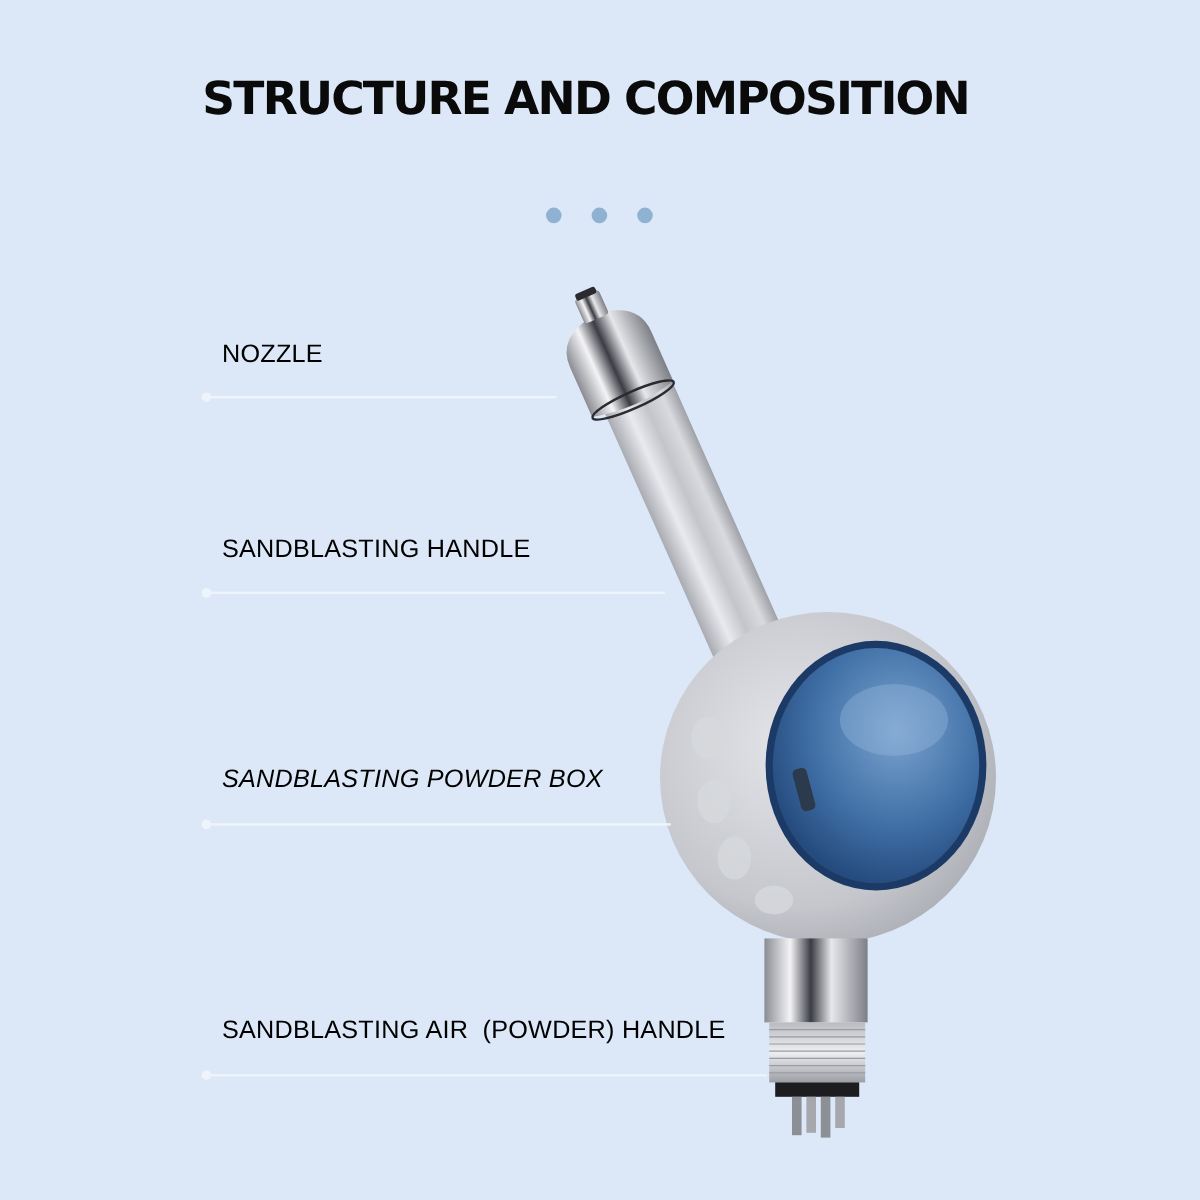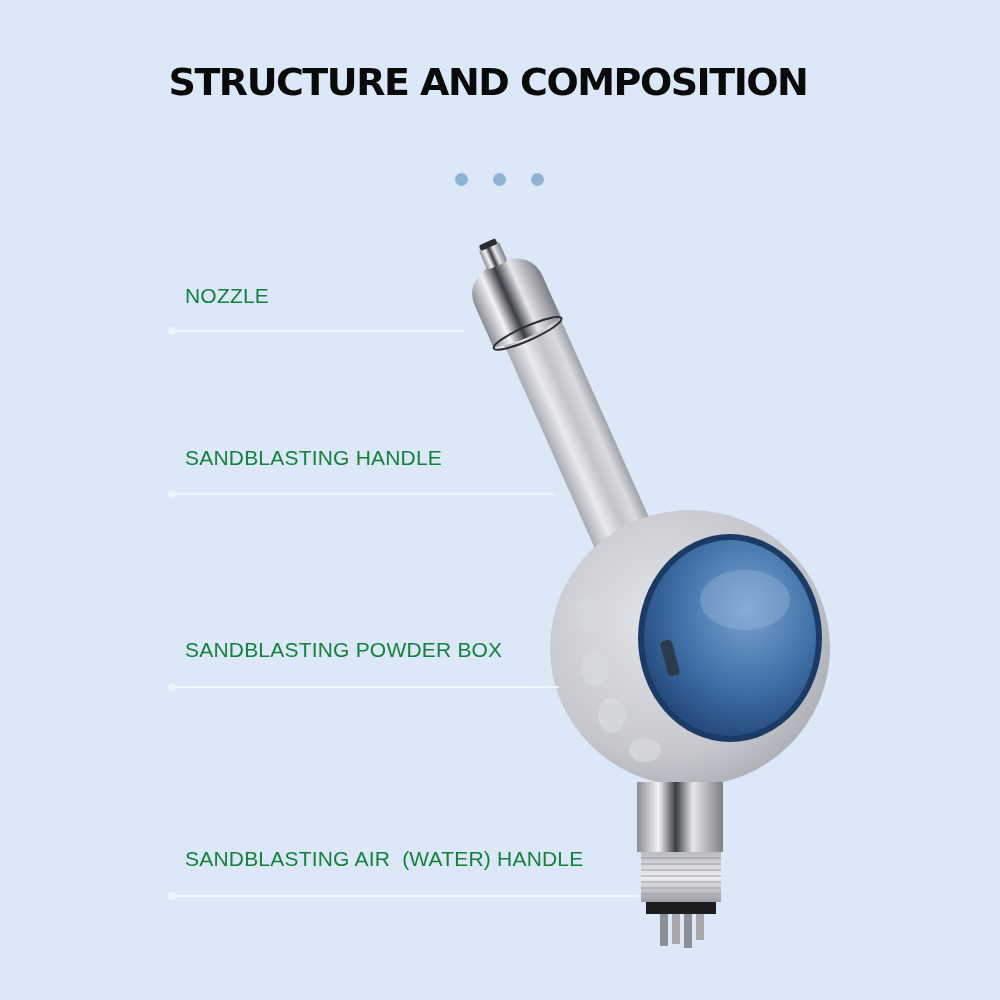"NOZZLE" .label { color: #15803d -> #000000 }
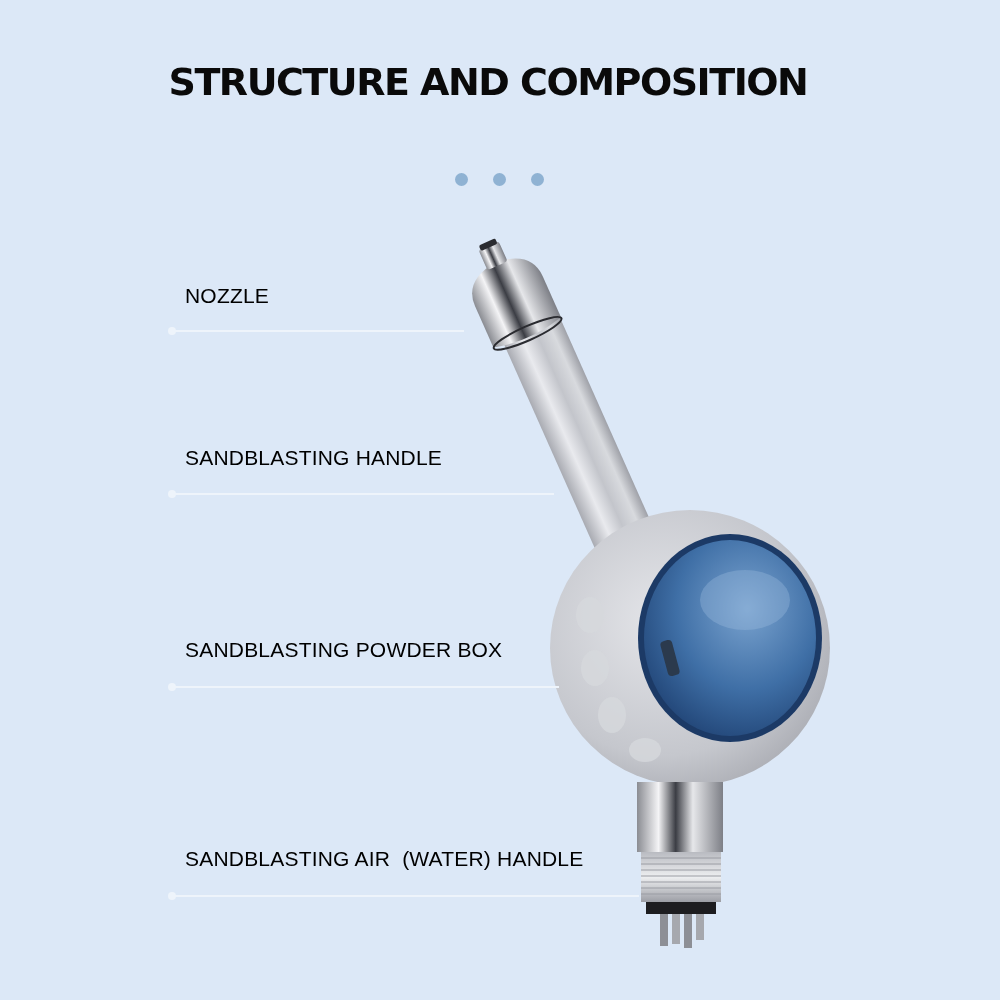"SANDBLASTING POWDER BOX" div.label { font-style: none -> italic }
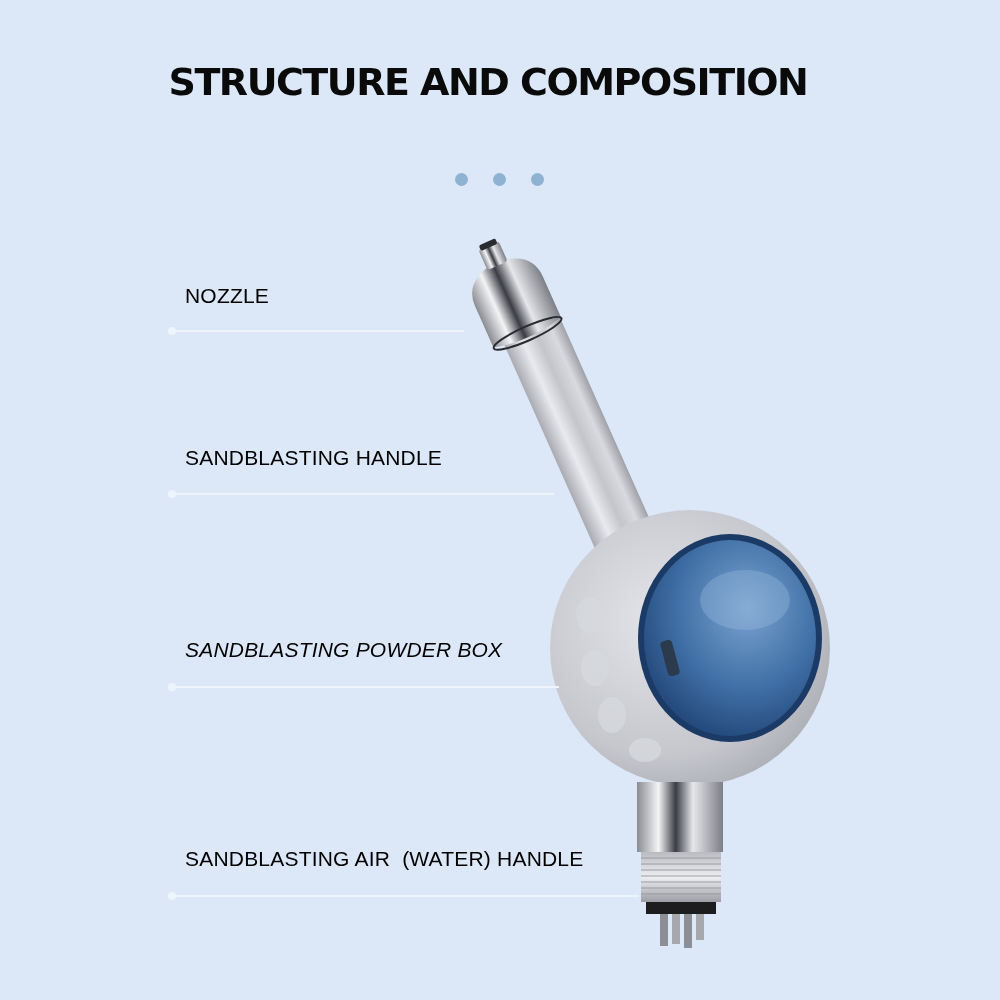"SANDBLASTING AIR (WATER) HANDLE" div.label { text: WATER -> POWDER }
